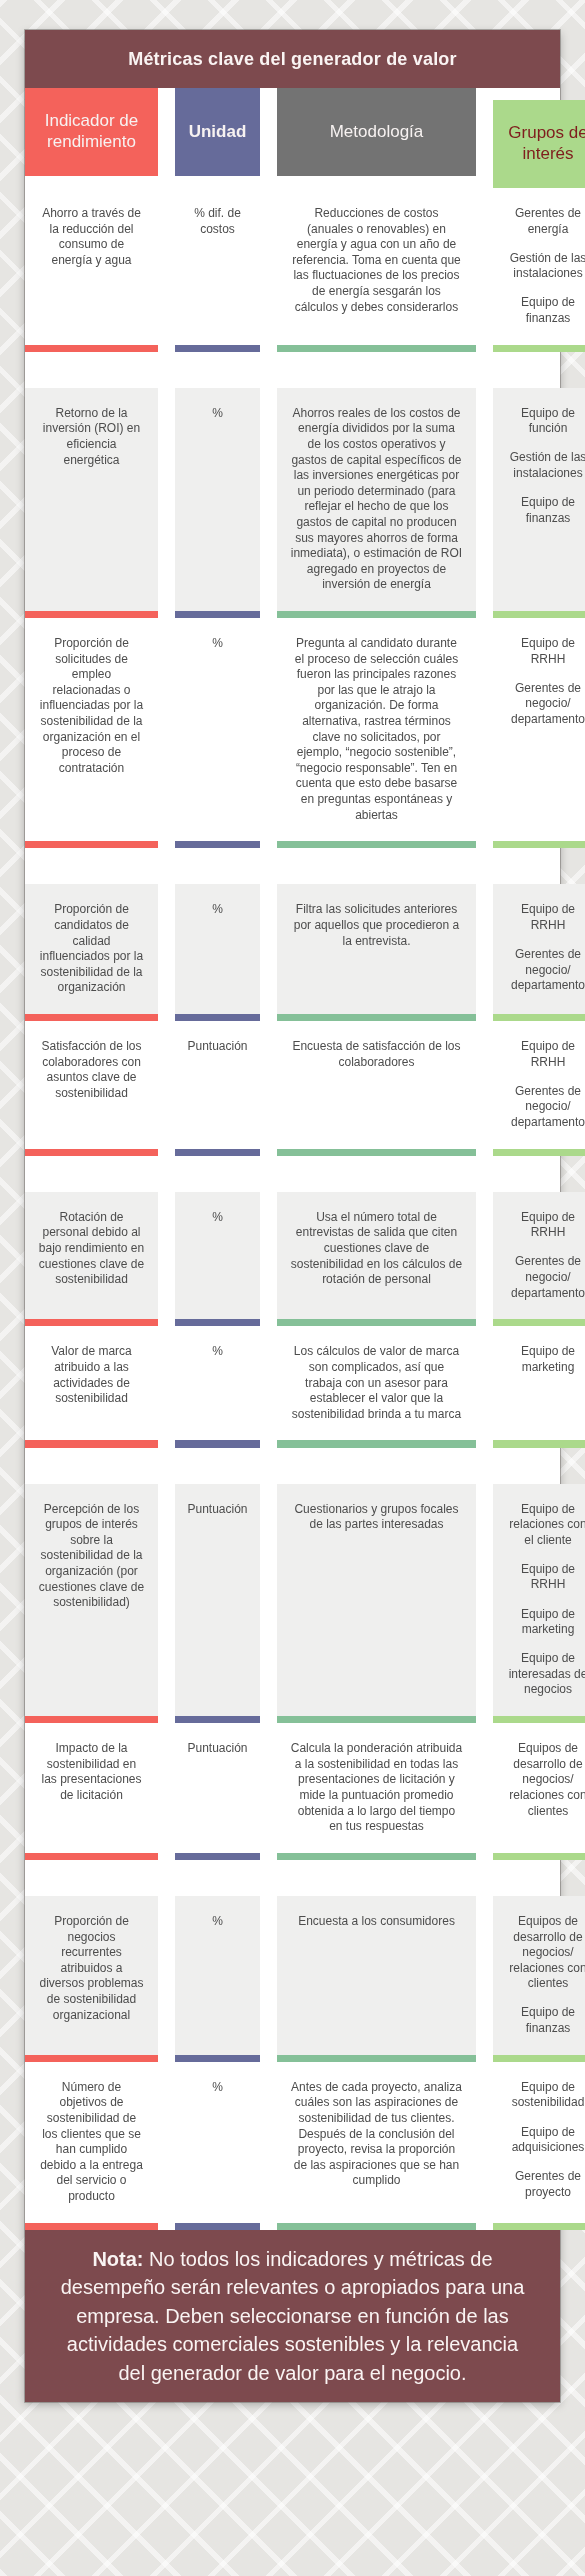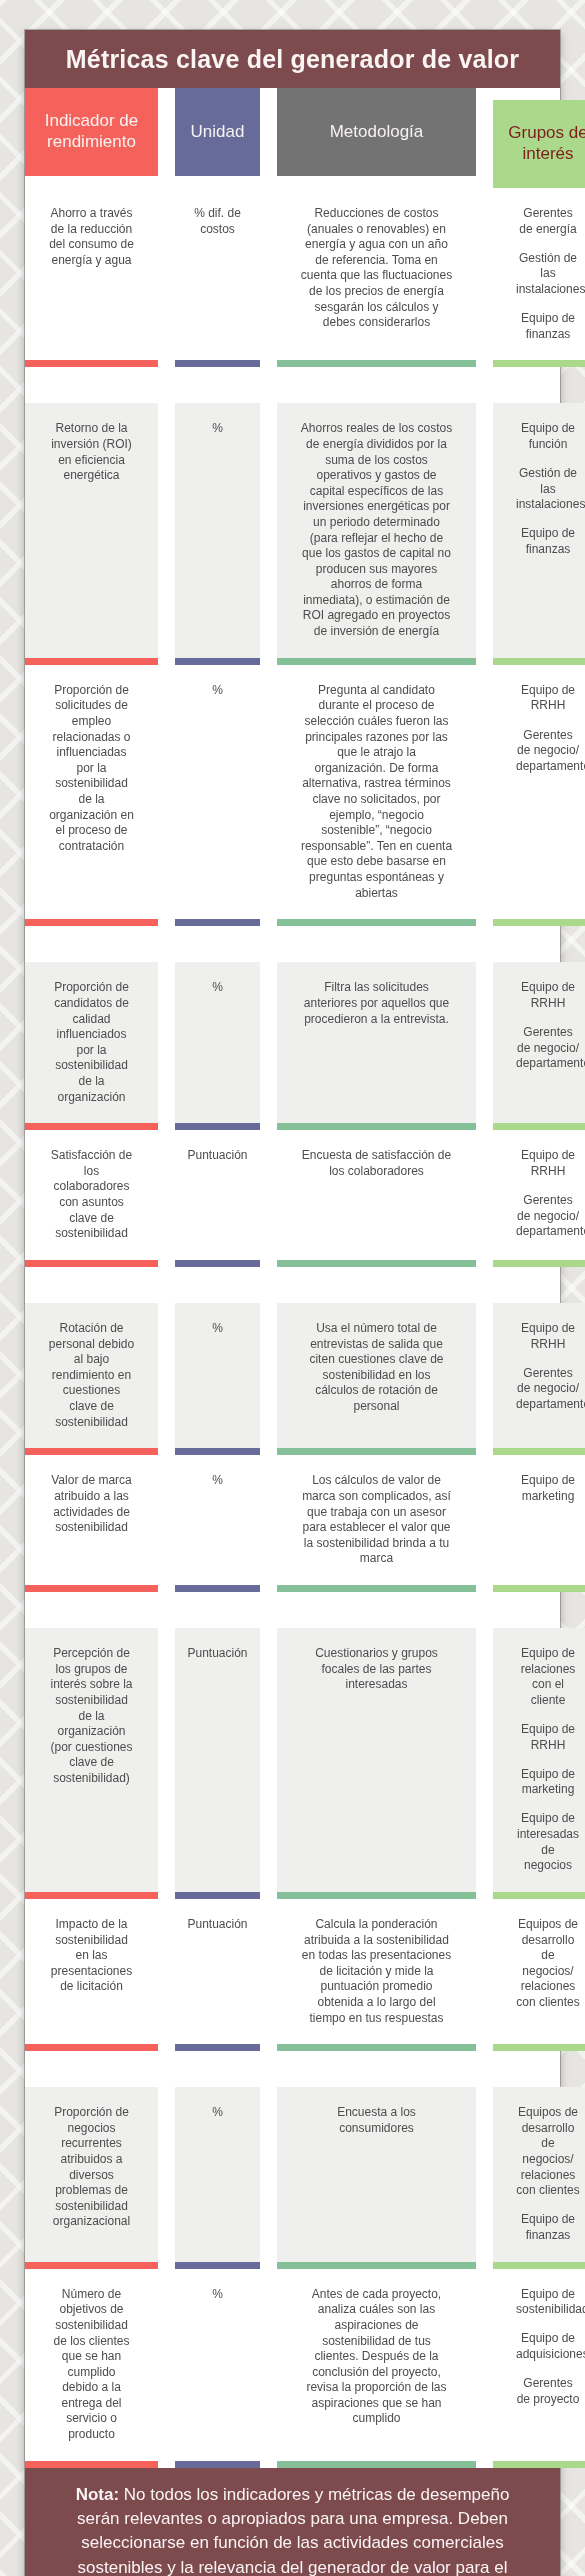"Métricas clave del generador de" .title-bar { font-size: 25px -> 18px }
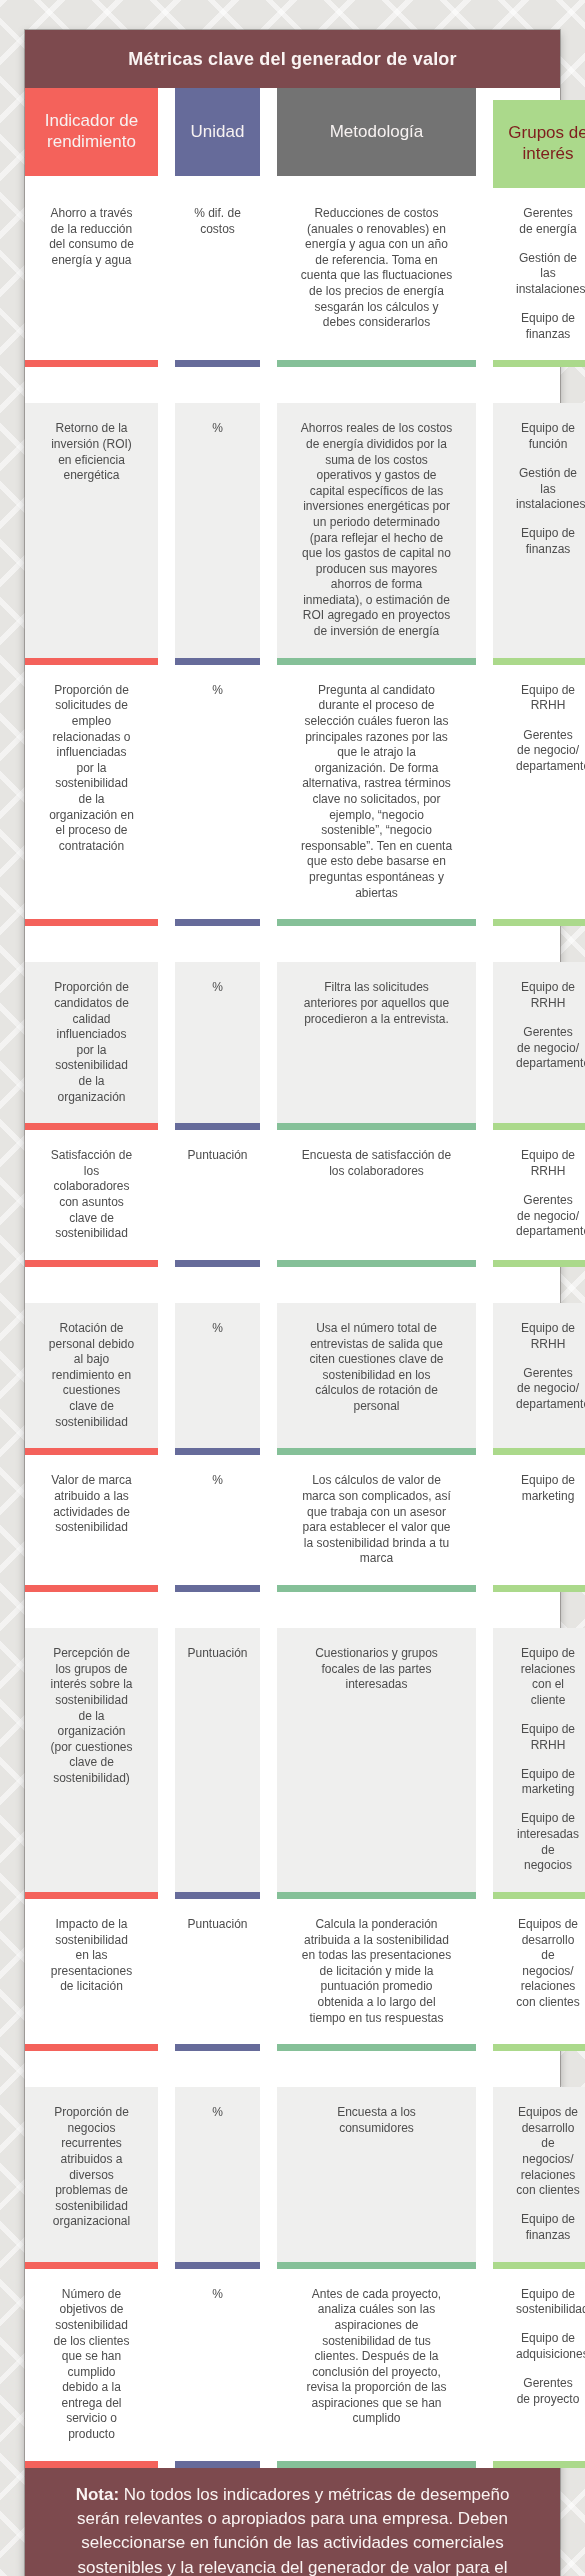"Unidad" .h2 { font-weight: none -> bold }
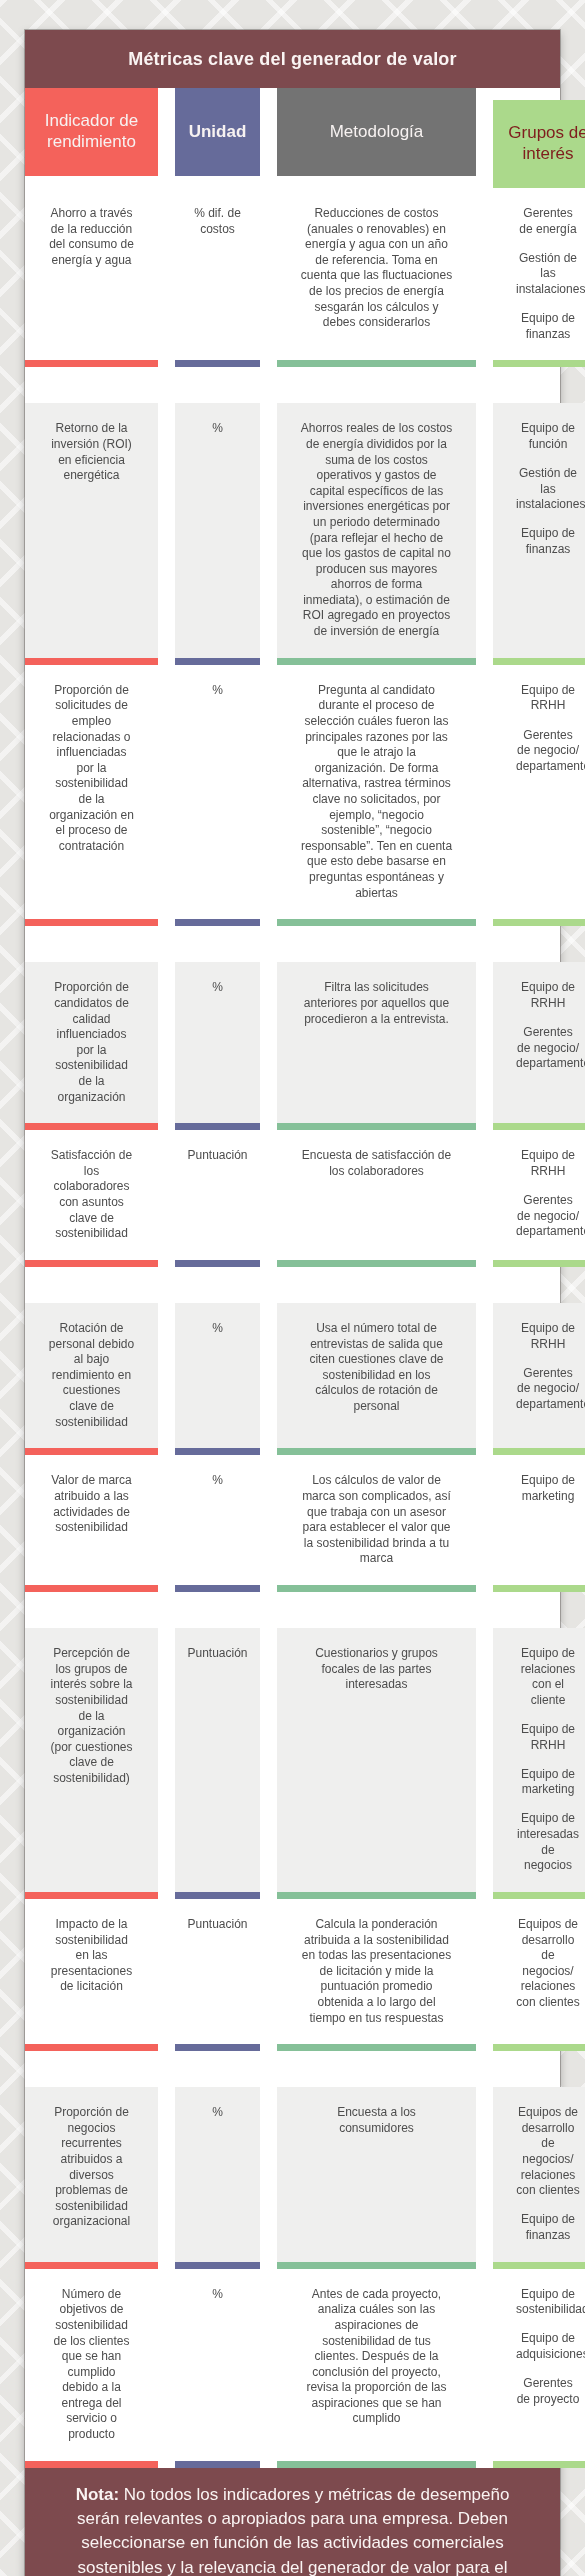"Ahorro a través de la" .cell { padding: 18px 23px -> 18px 13px }
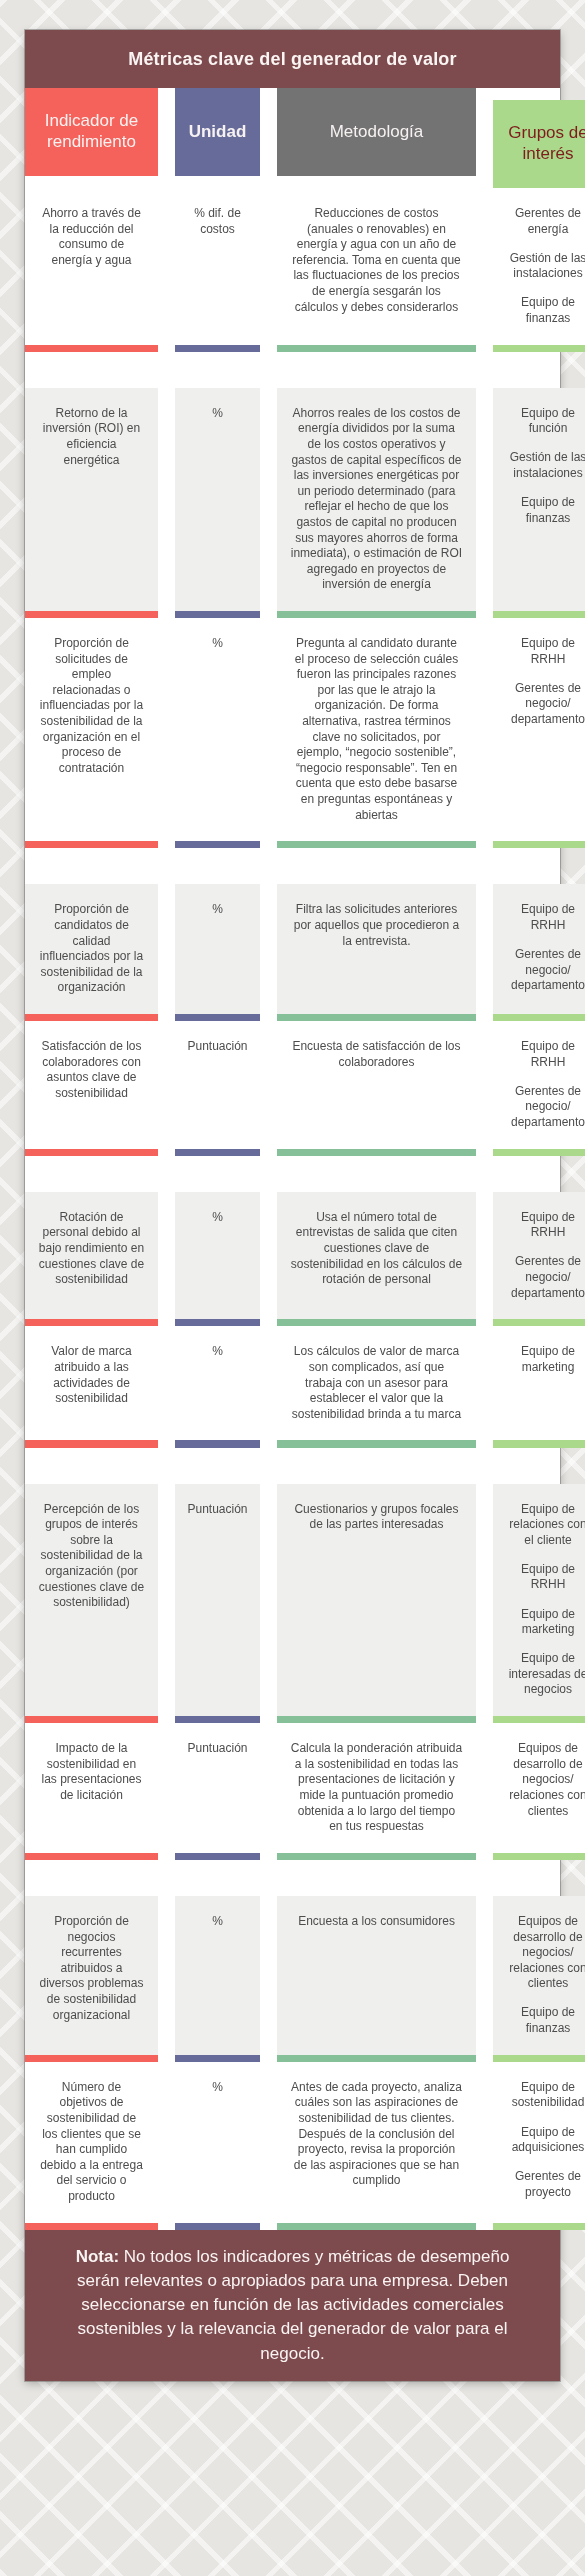"Nota: No todos los indicadores" .footer { font-size: 17px -> 20px }
